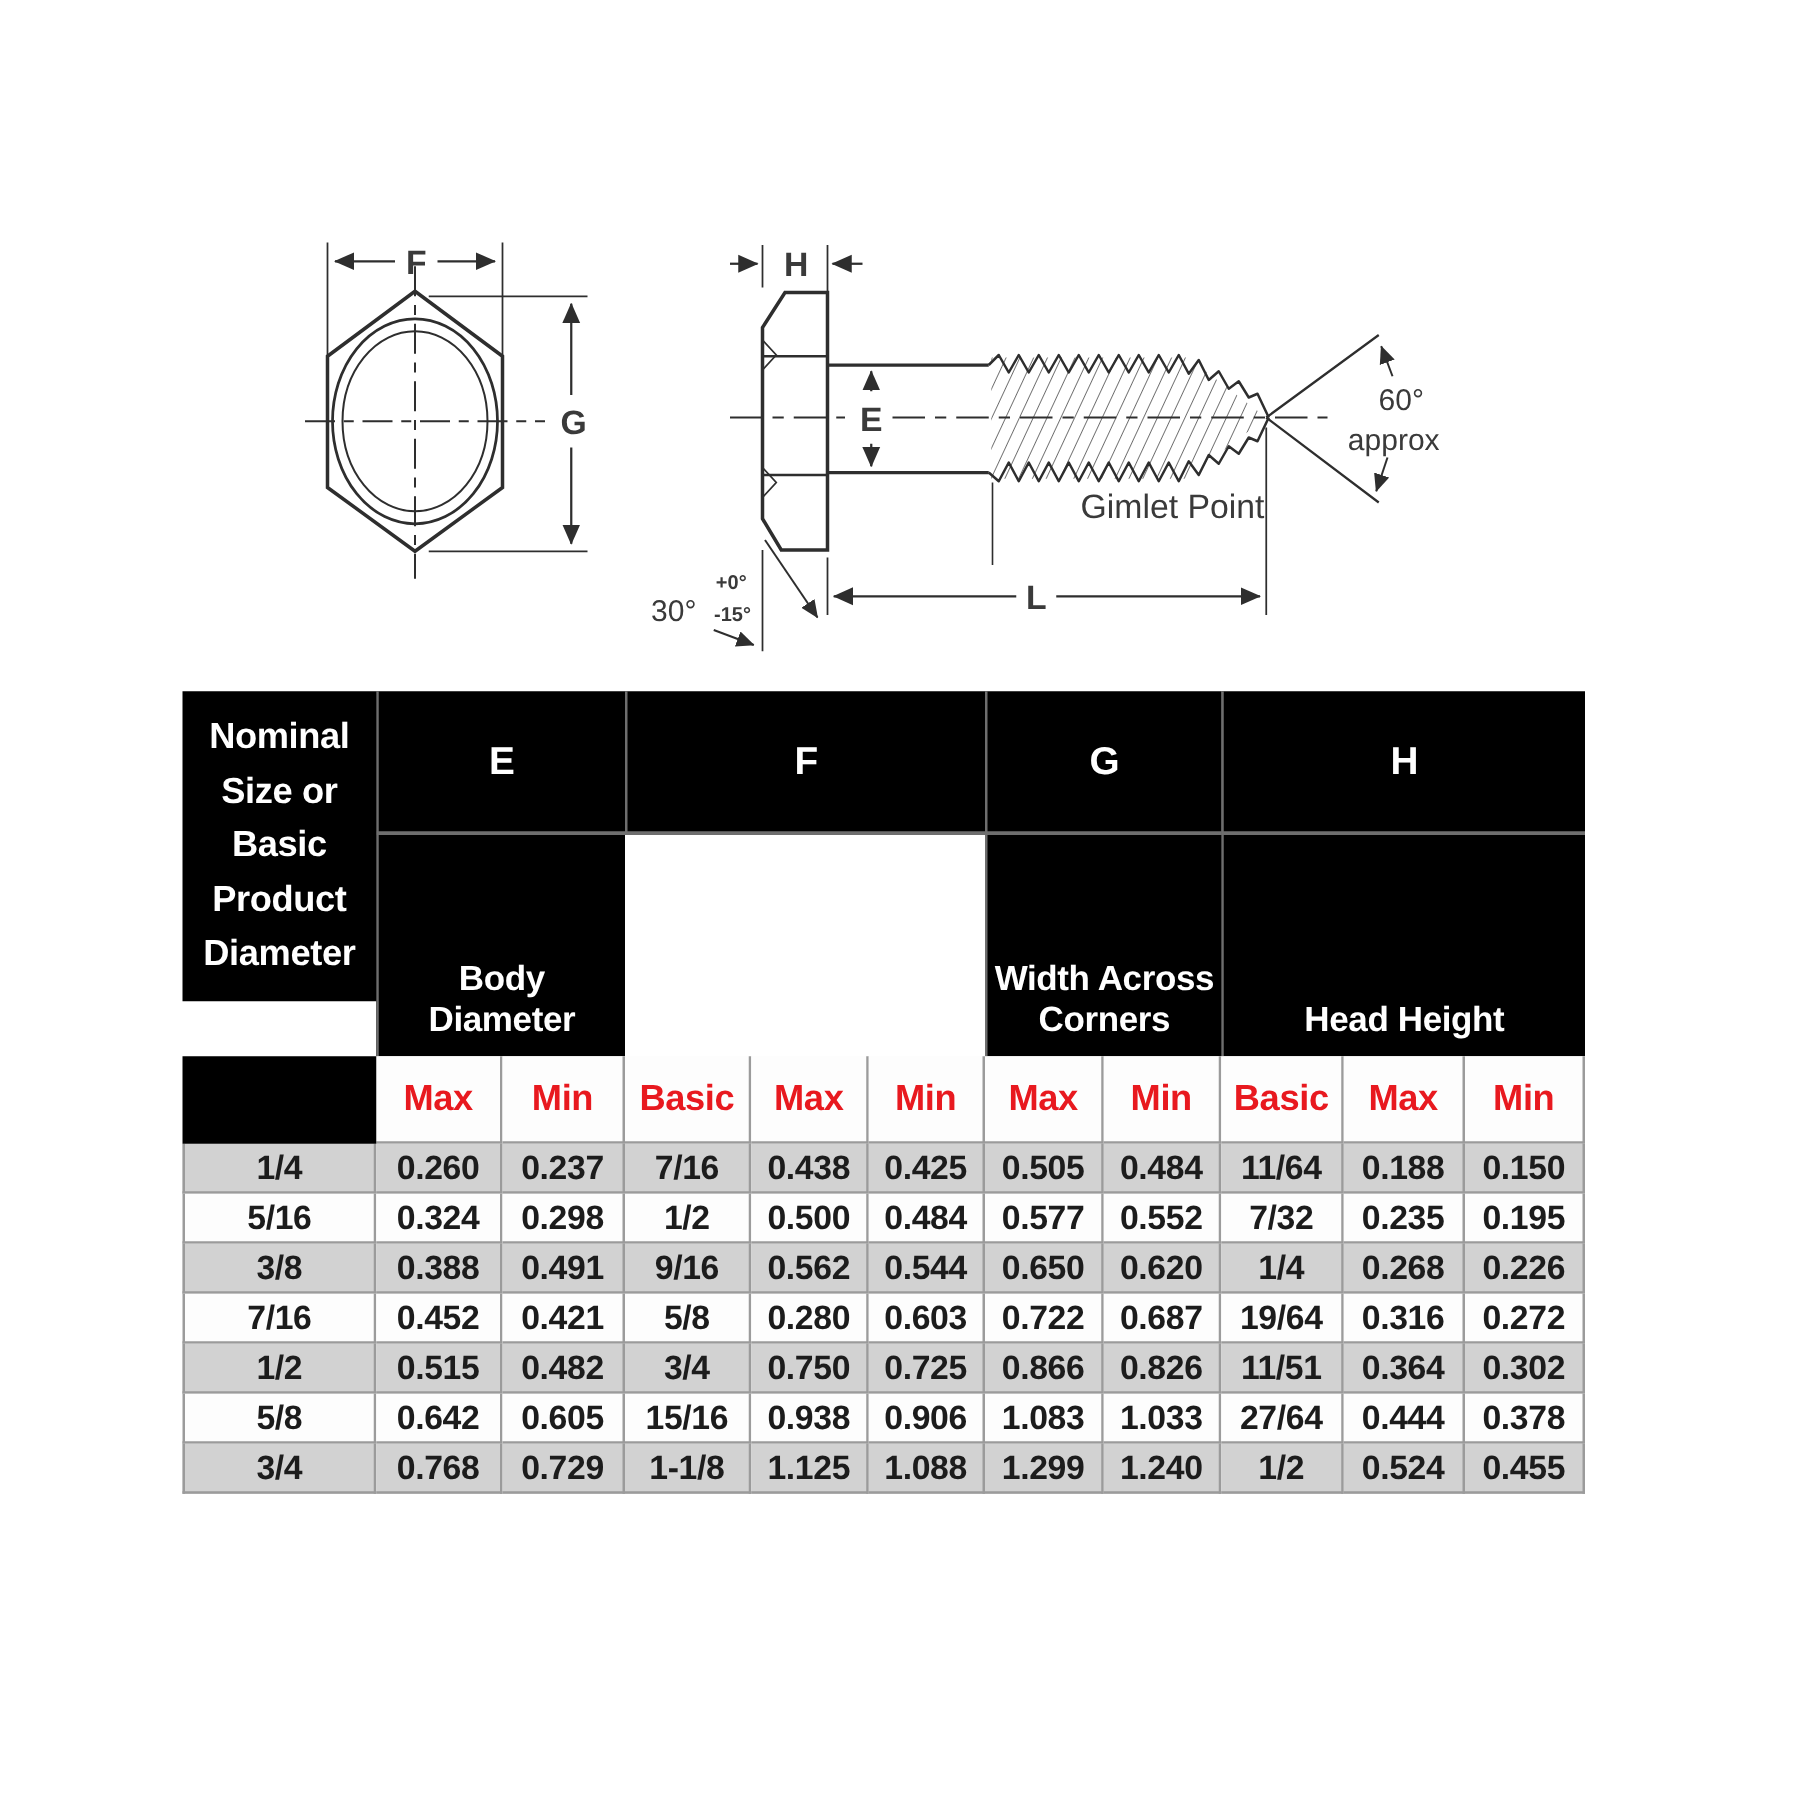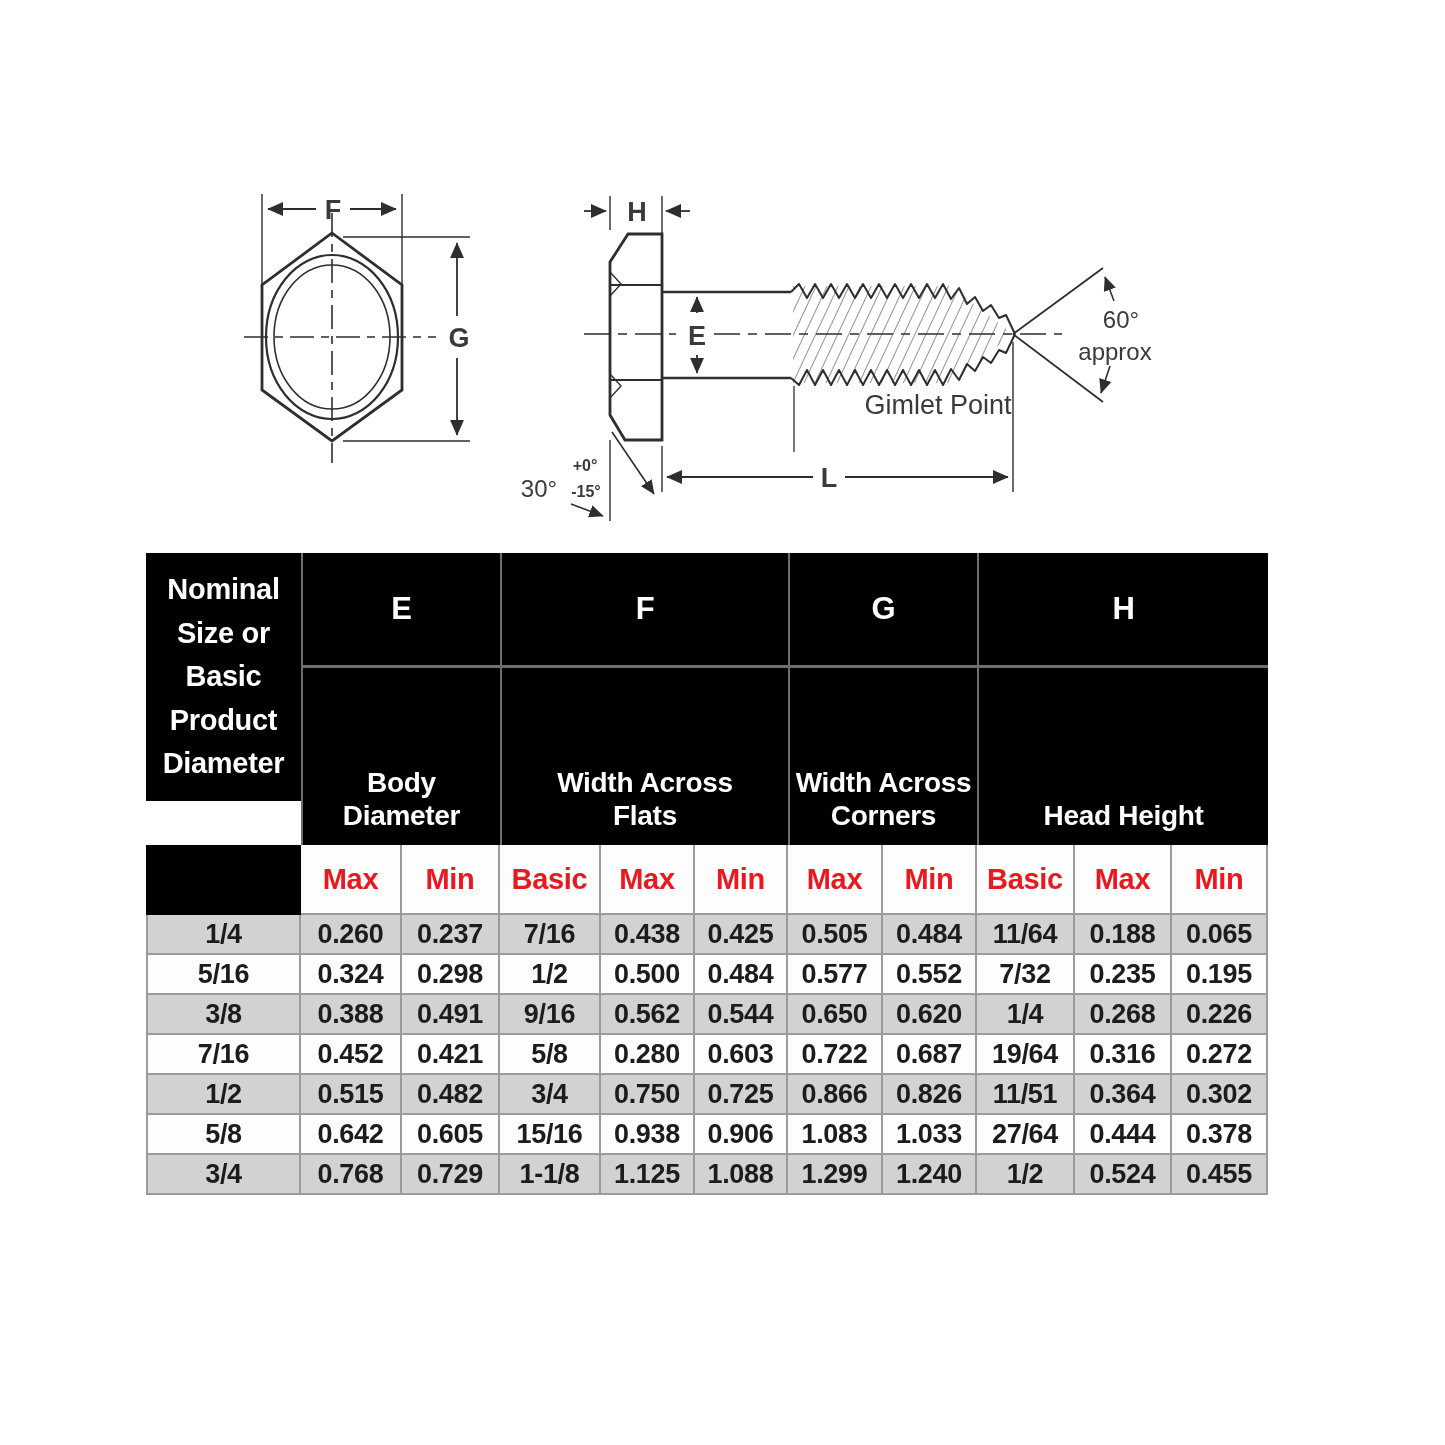"Width Across Flats" div.desccell { html: <div> <span>Width Across Flats</span> </div> -> none }
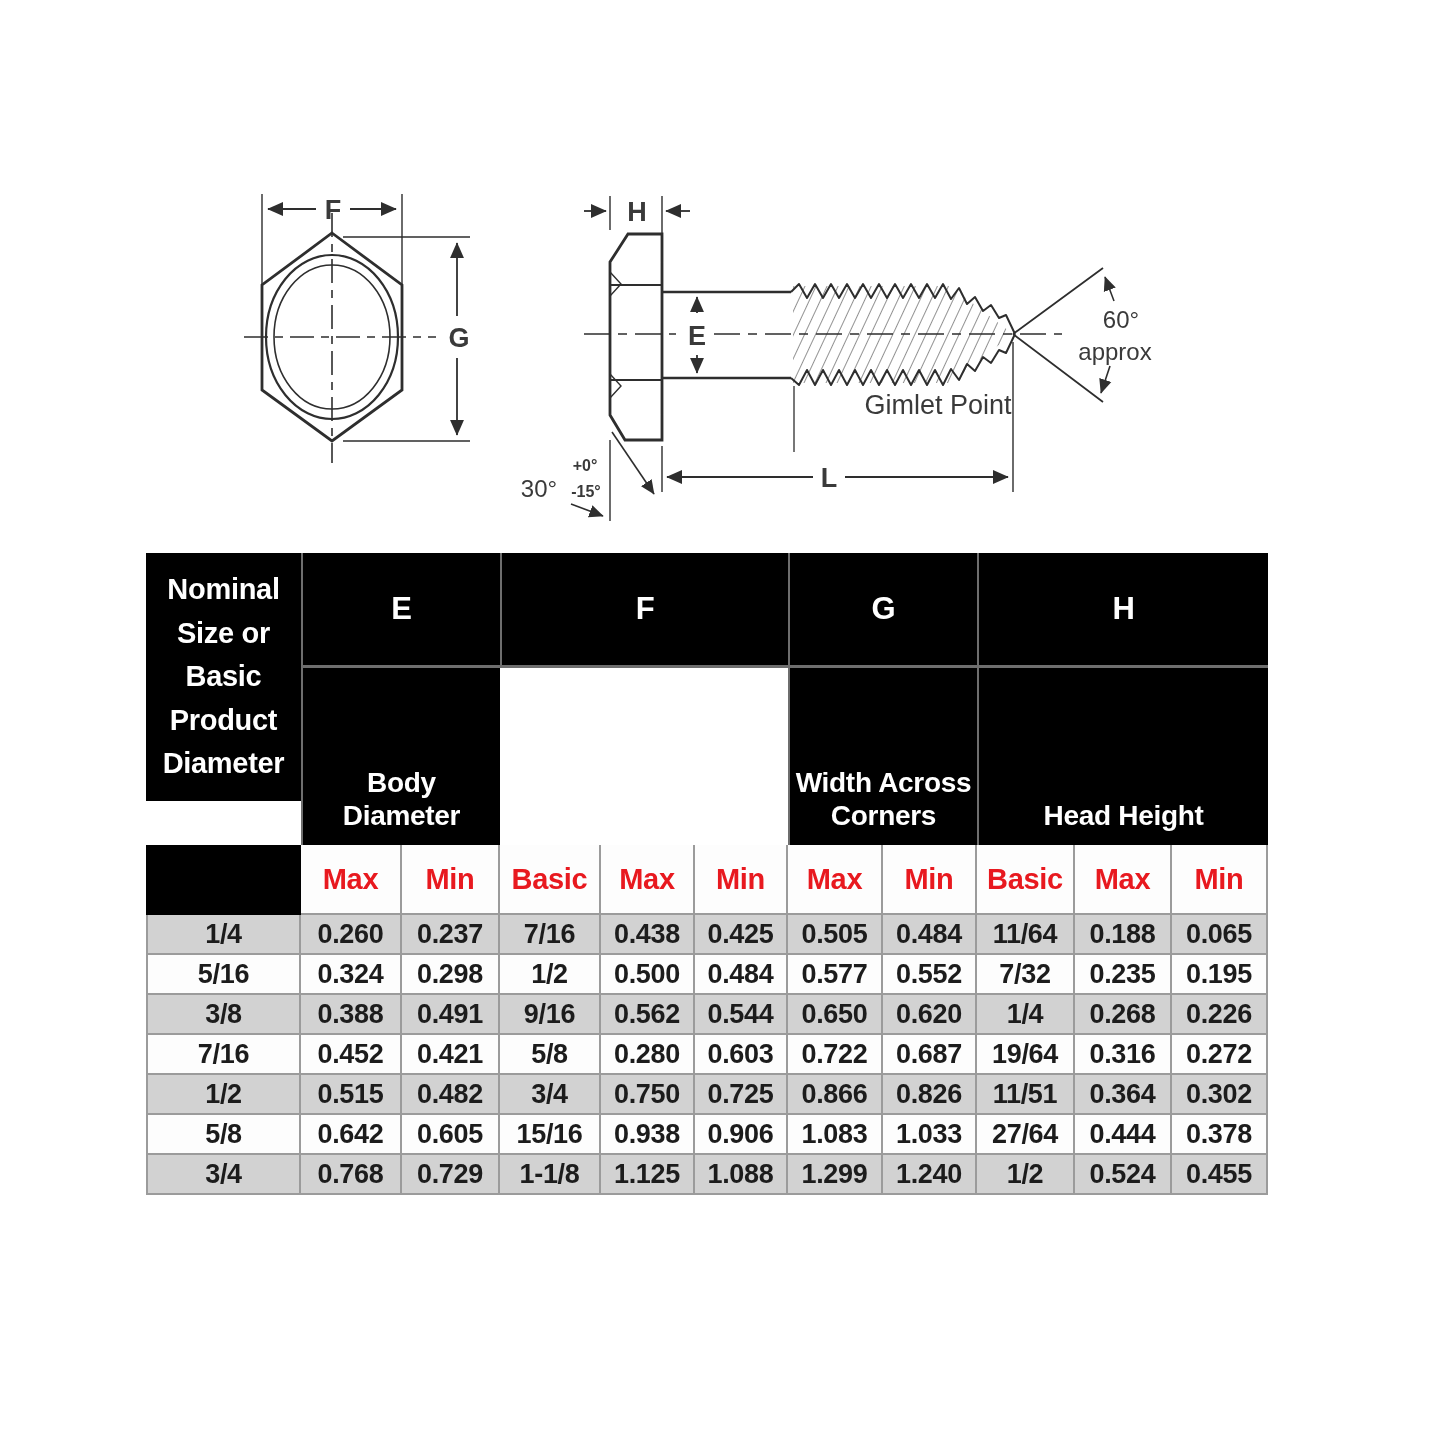"0.065" div.tcell { text: 0.065 -> 0.150 }
